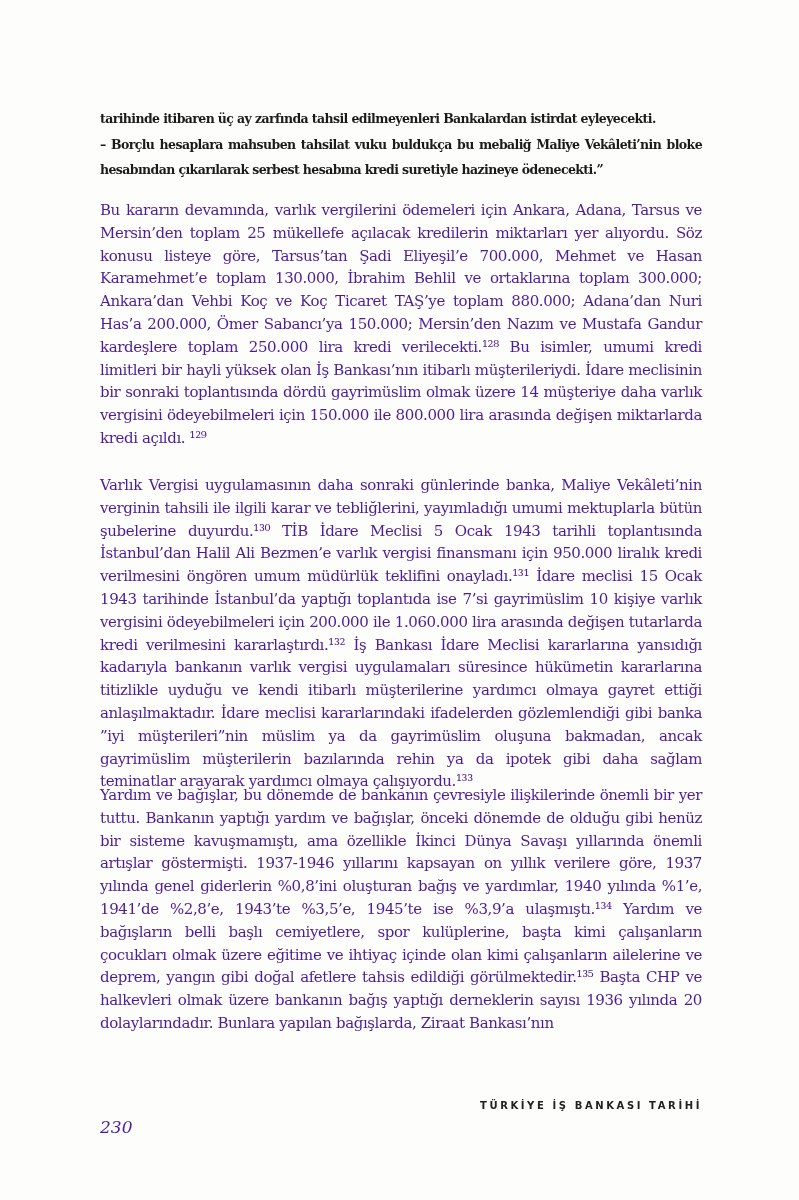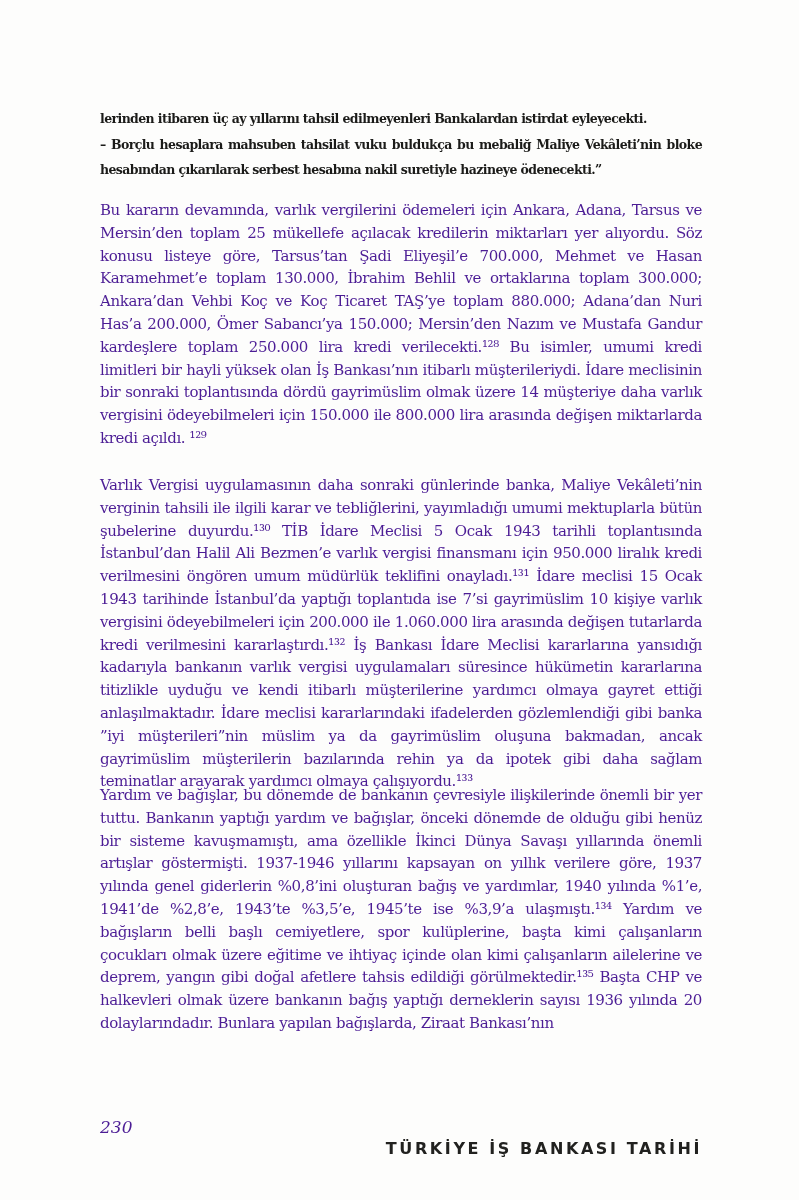"lerinden itibaren üç ay yıllarını" p { text: lerinden itibaren üç ay yıllarını -> tarihinde itibaren üç ay zarfında }
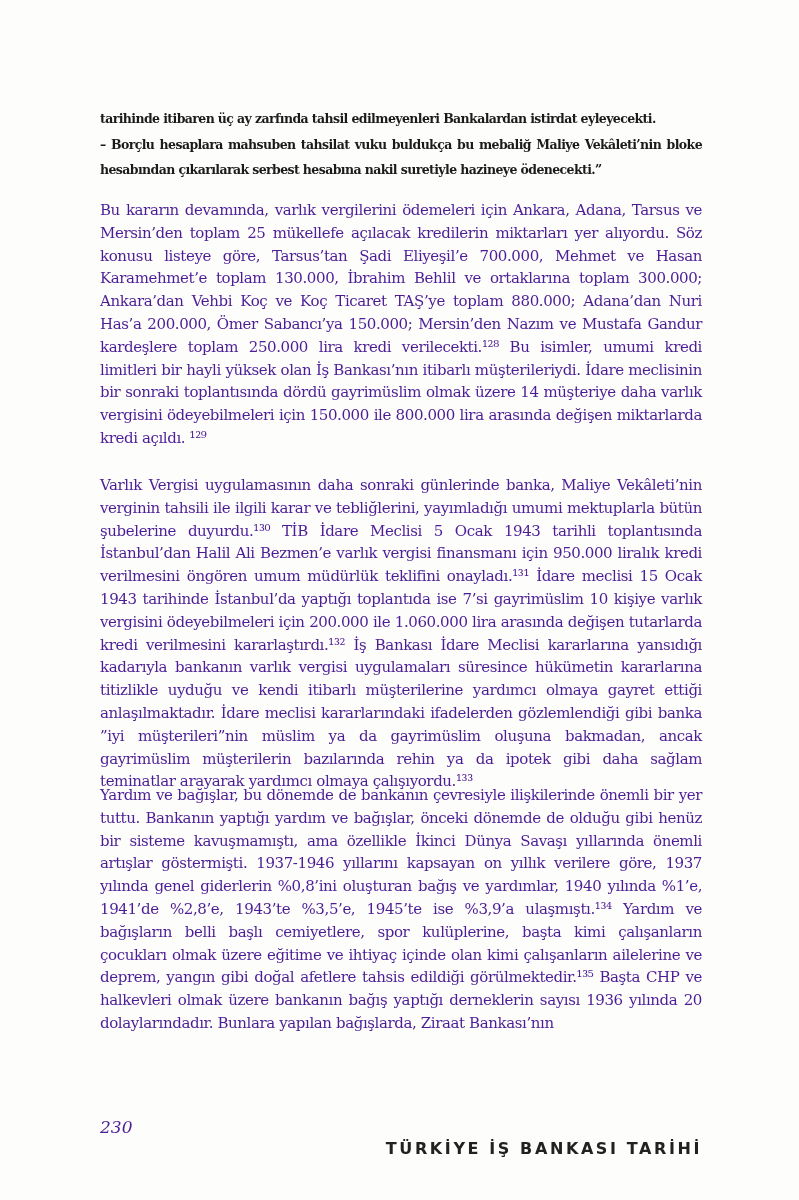"– Borçlu hesaplara mahsuben tahsilat" p { text: nakil -> kredi }
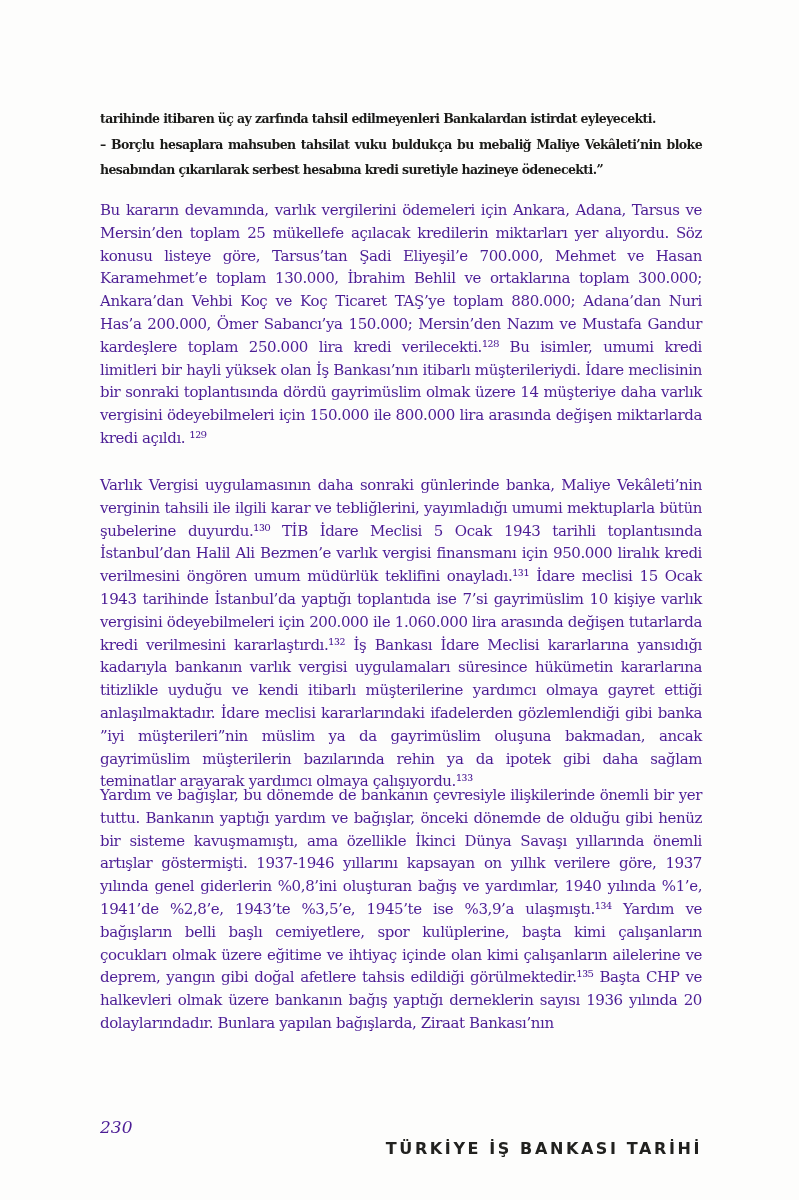"TÜRKİYE İŞ BANKASI TARİHİ" .footer-running { font-size: 16px -> 10px; top: 1139px -> 1100px }
